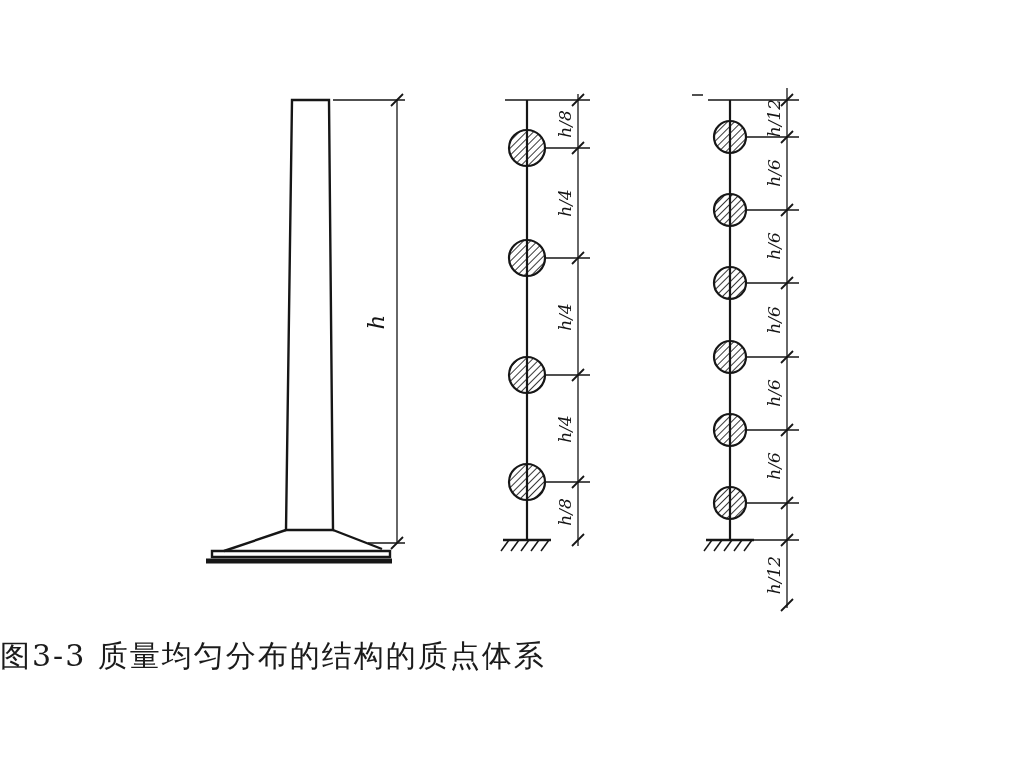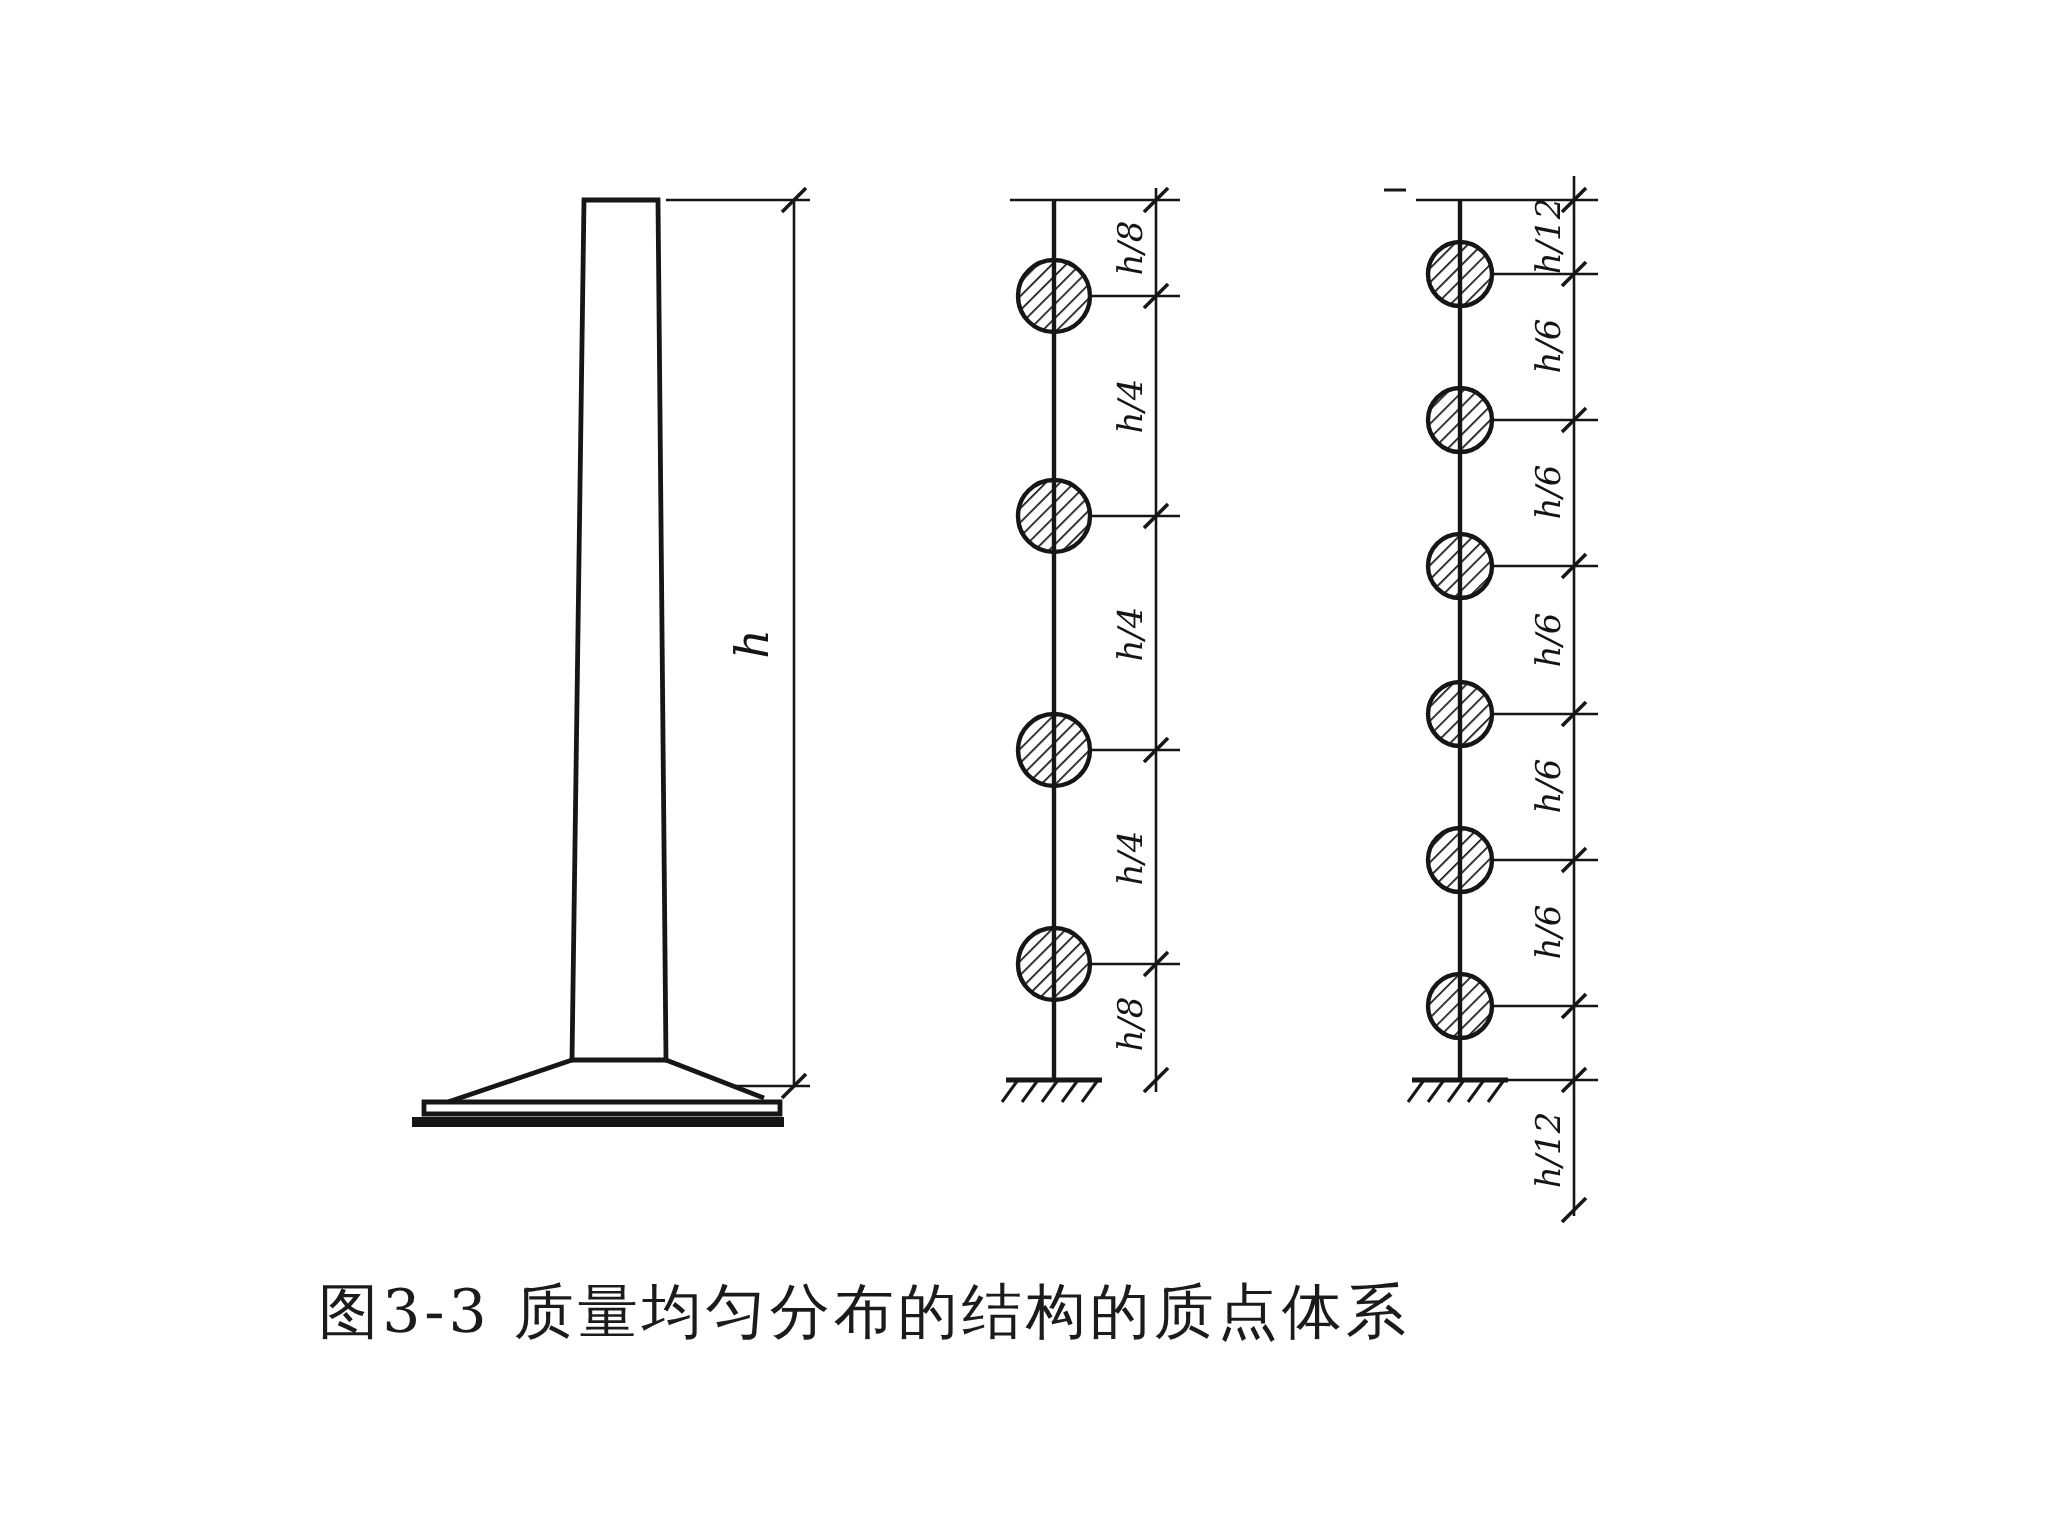"图3-3 质量均匀分布的结构的质点体系" .caption { text-align: center -> none }
